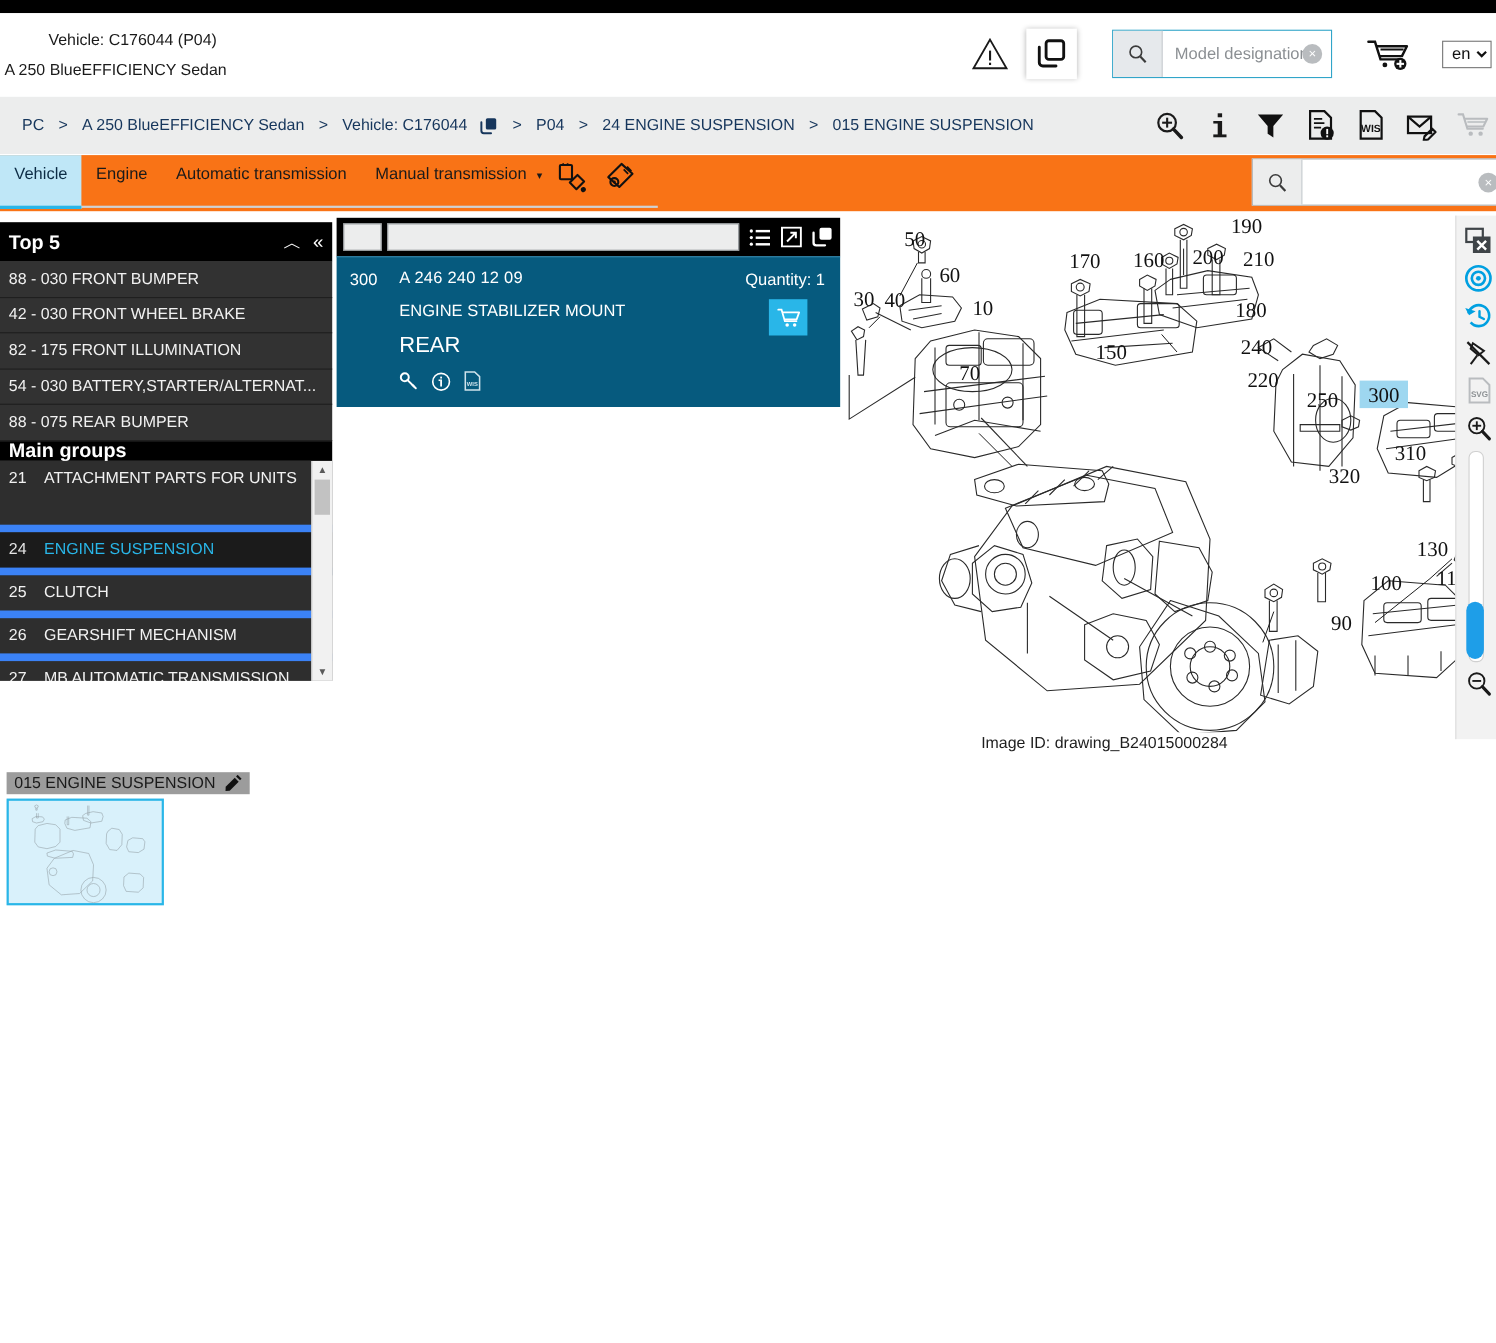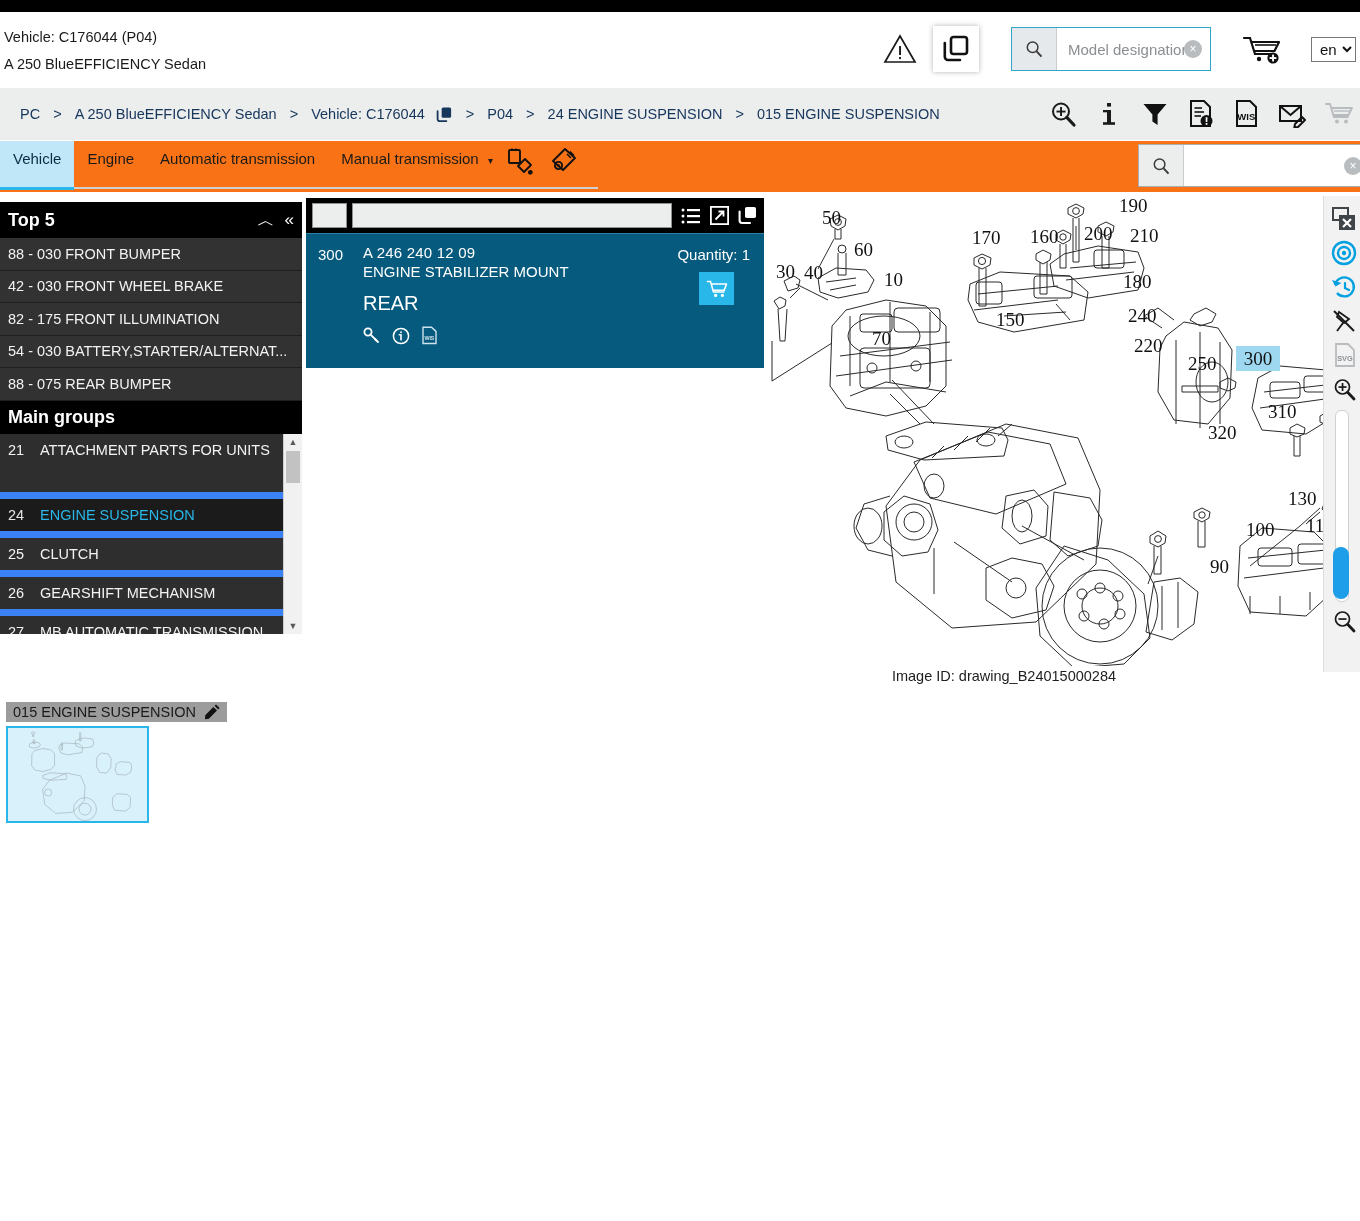"Vehicle: C176044 (P04)" #veh-block .l1 { margin-left: none -> 40px }
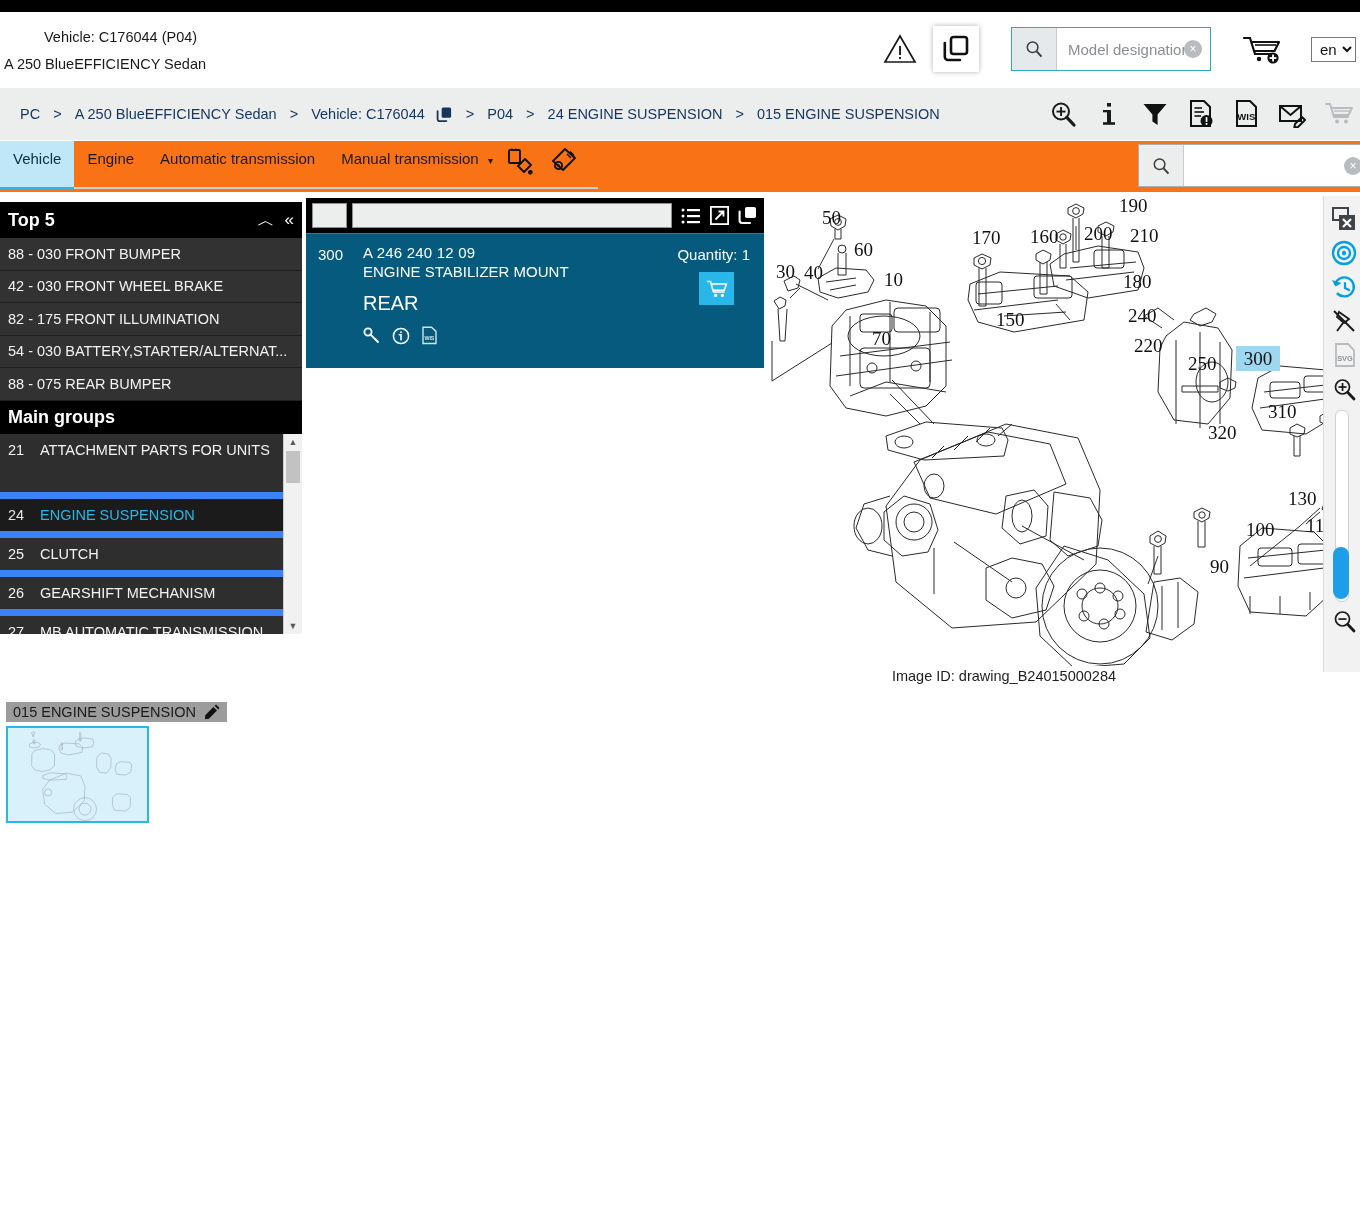"ENGINE STABILIZER MOUNT" #part-card .d1 { margin-top: 2px -> 13px }
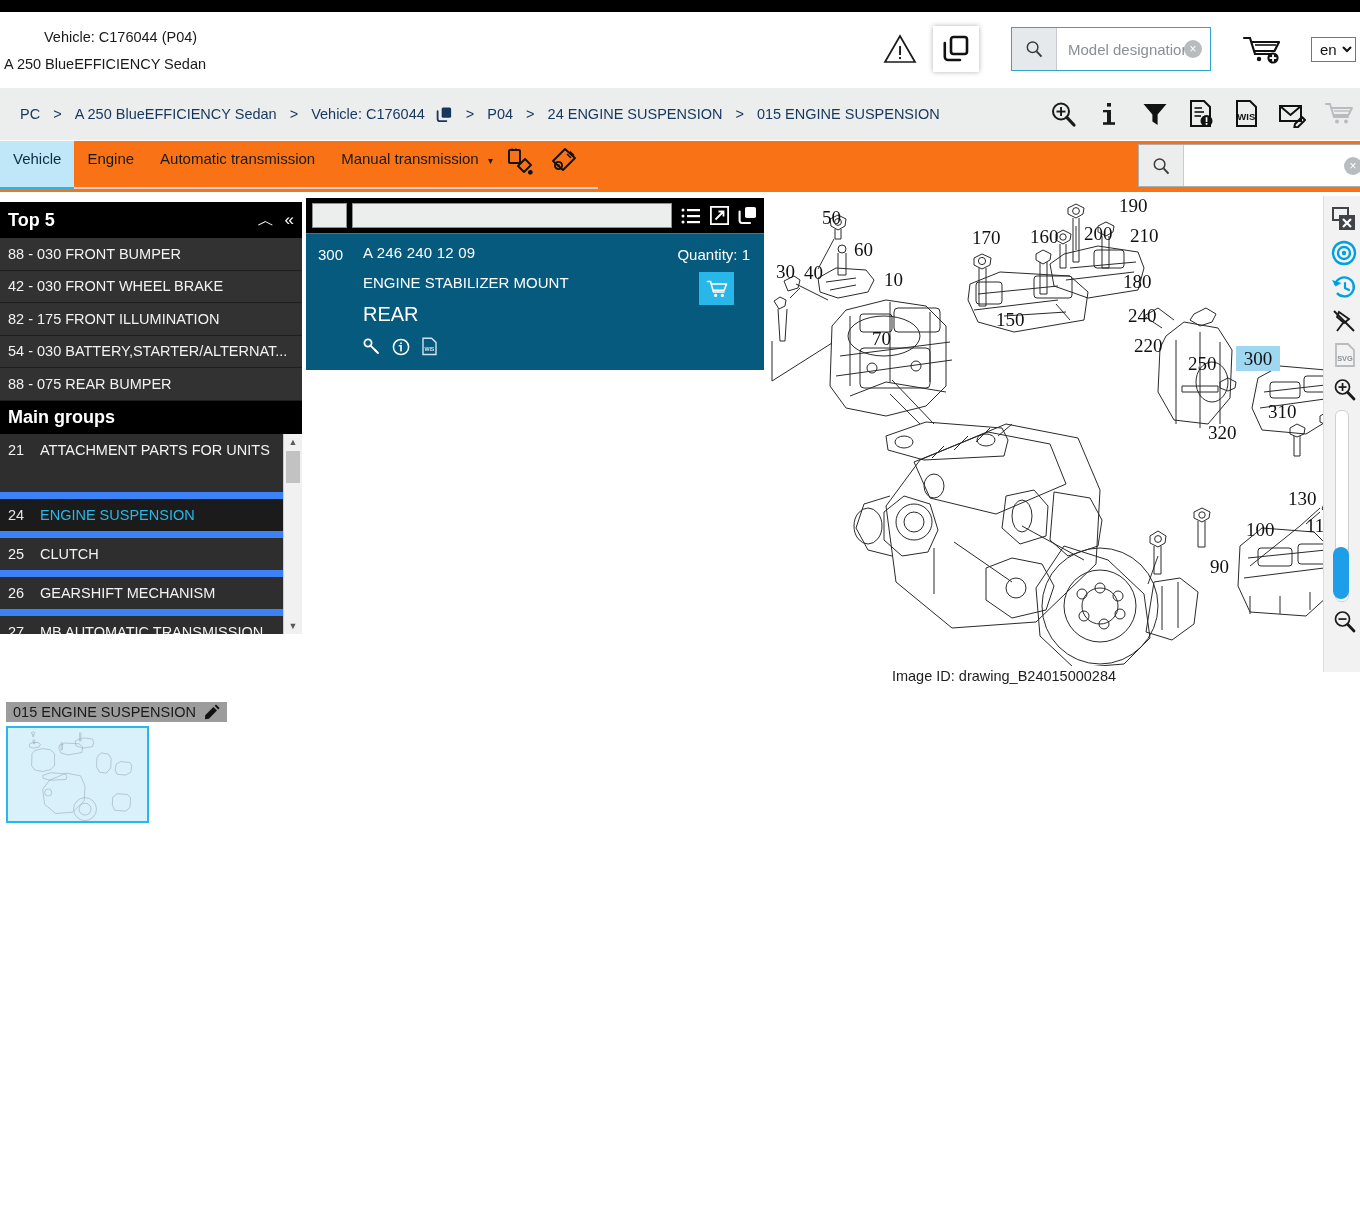"Main groups" #maingroups-hdr { height: 33px -> 18px }
